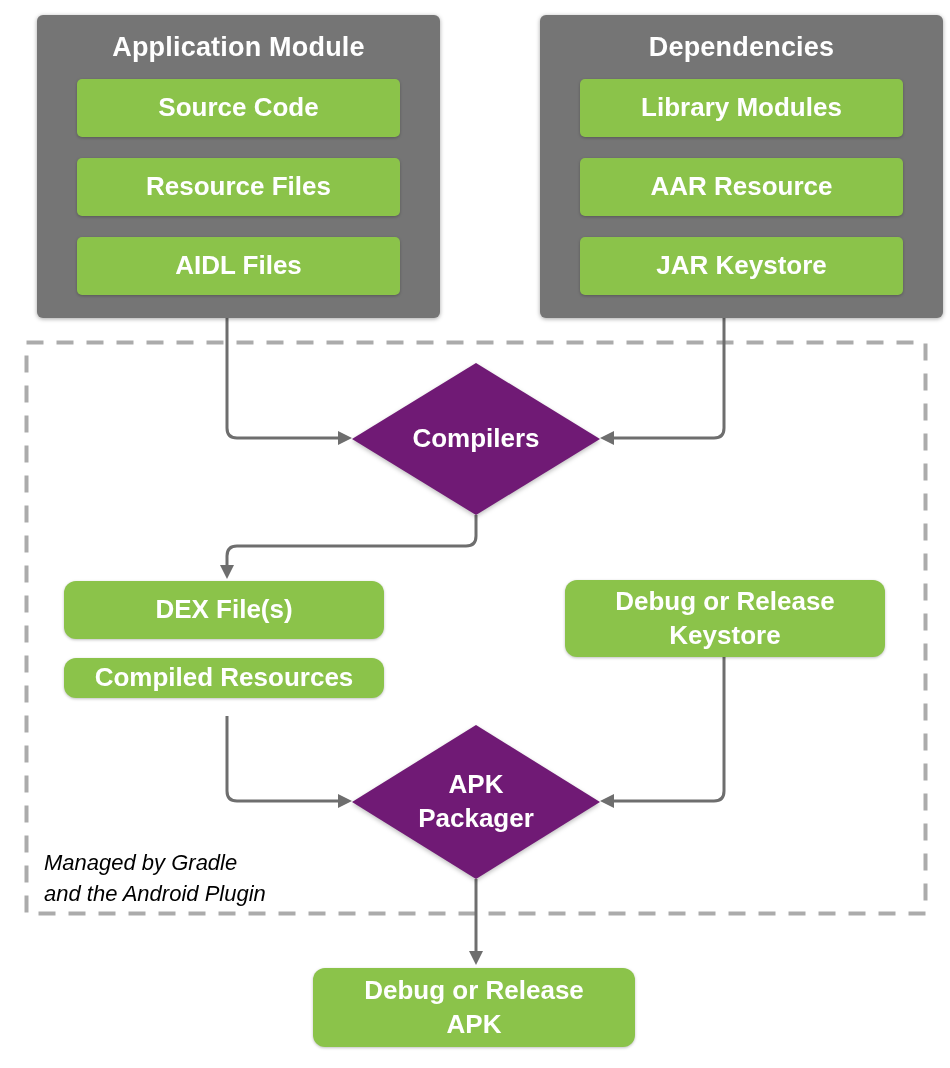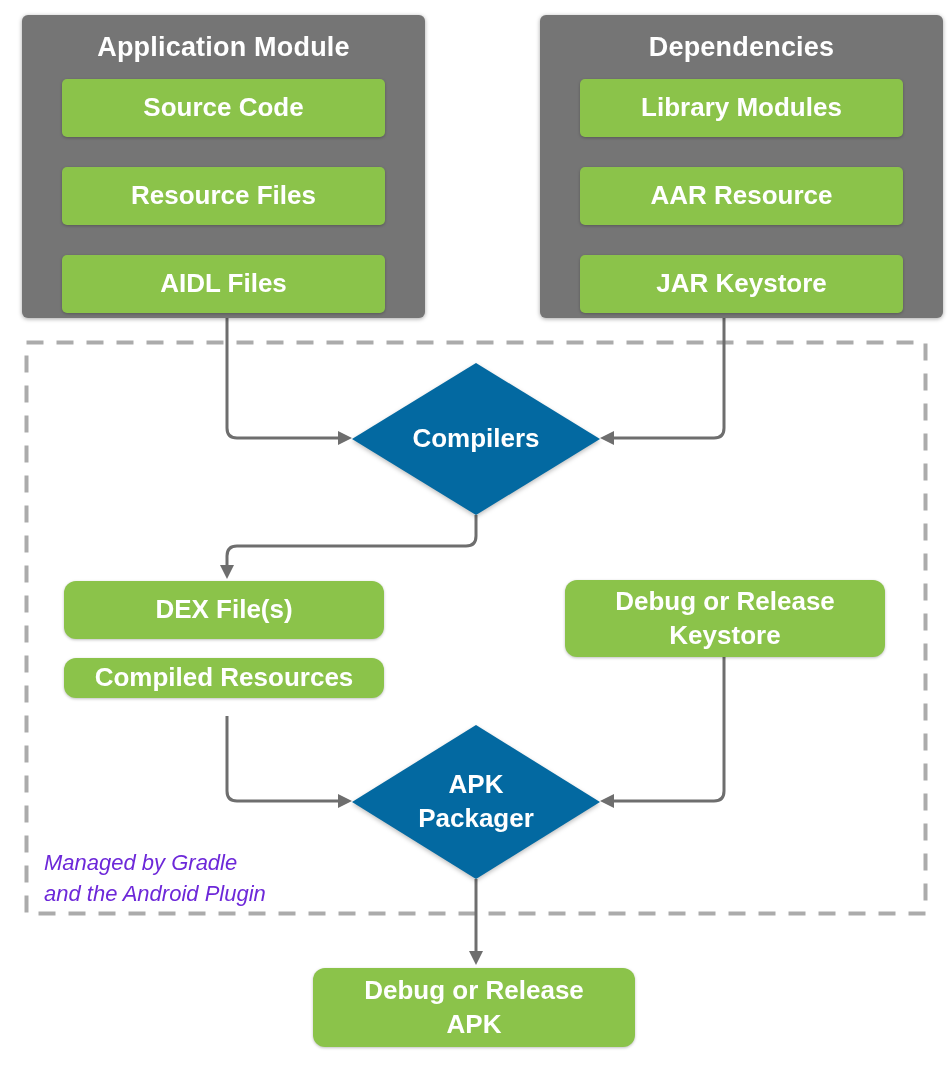"Application Module" div.panel { left: 22px -> 37px }
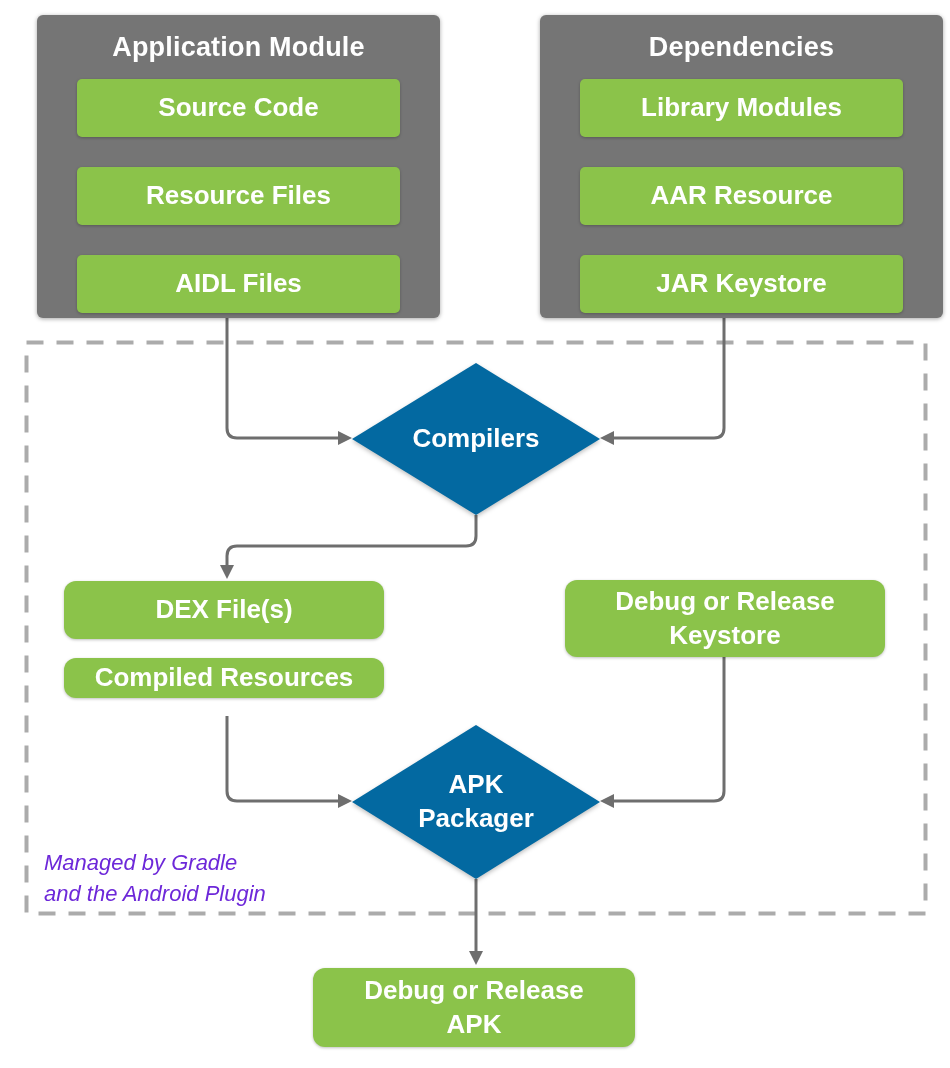"Source Code" .panel-body { gap: 30px -> 21px }
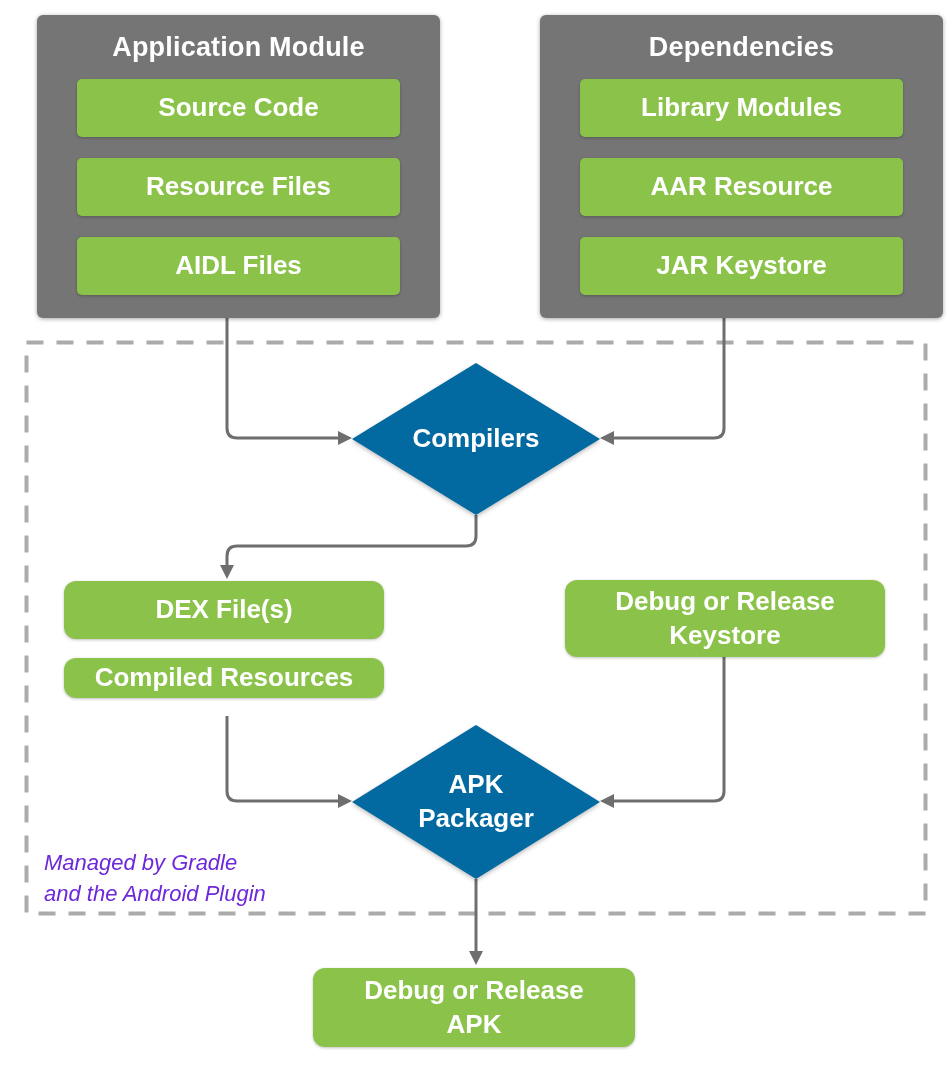"Compilers" .diamond { background: #0369a1 -> #701a75 }
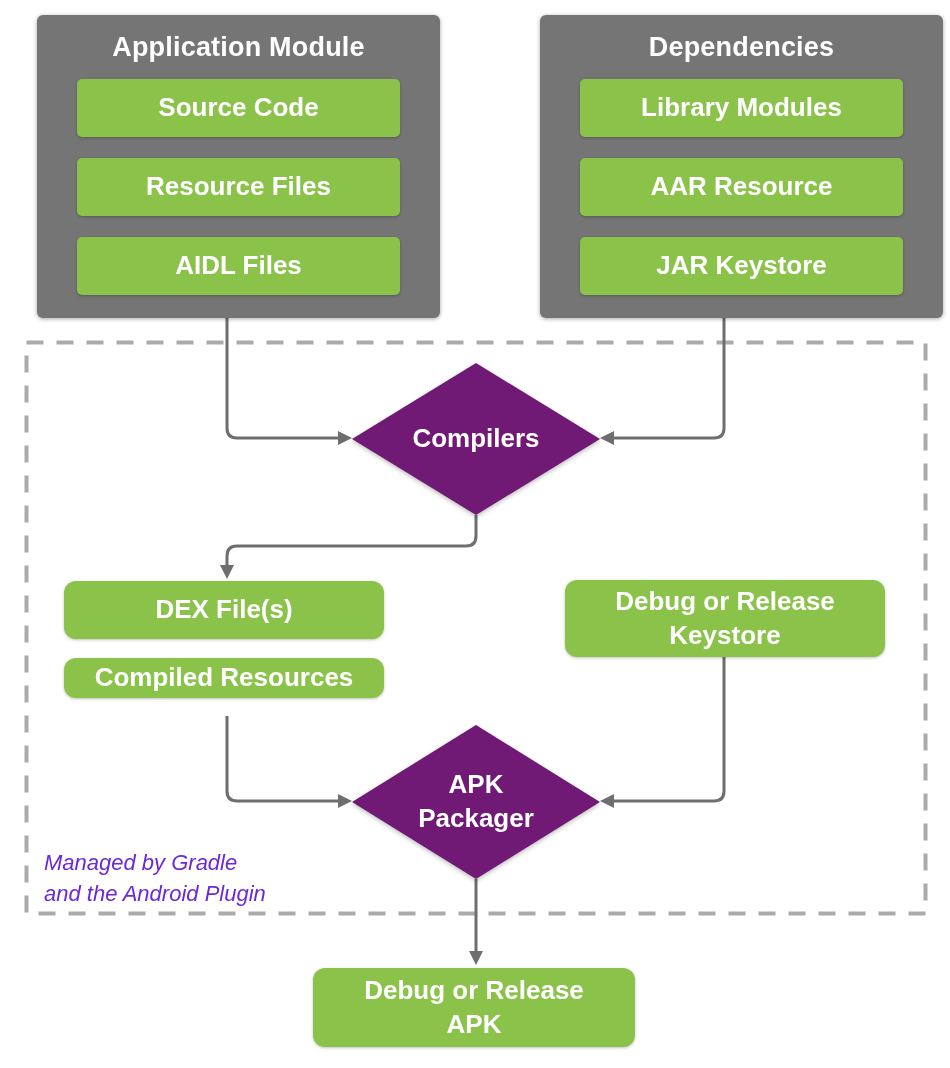"Managed by Gradle" .note { color: #6d28d9 -> #000000 }
